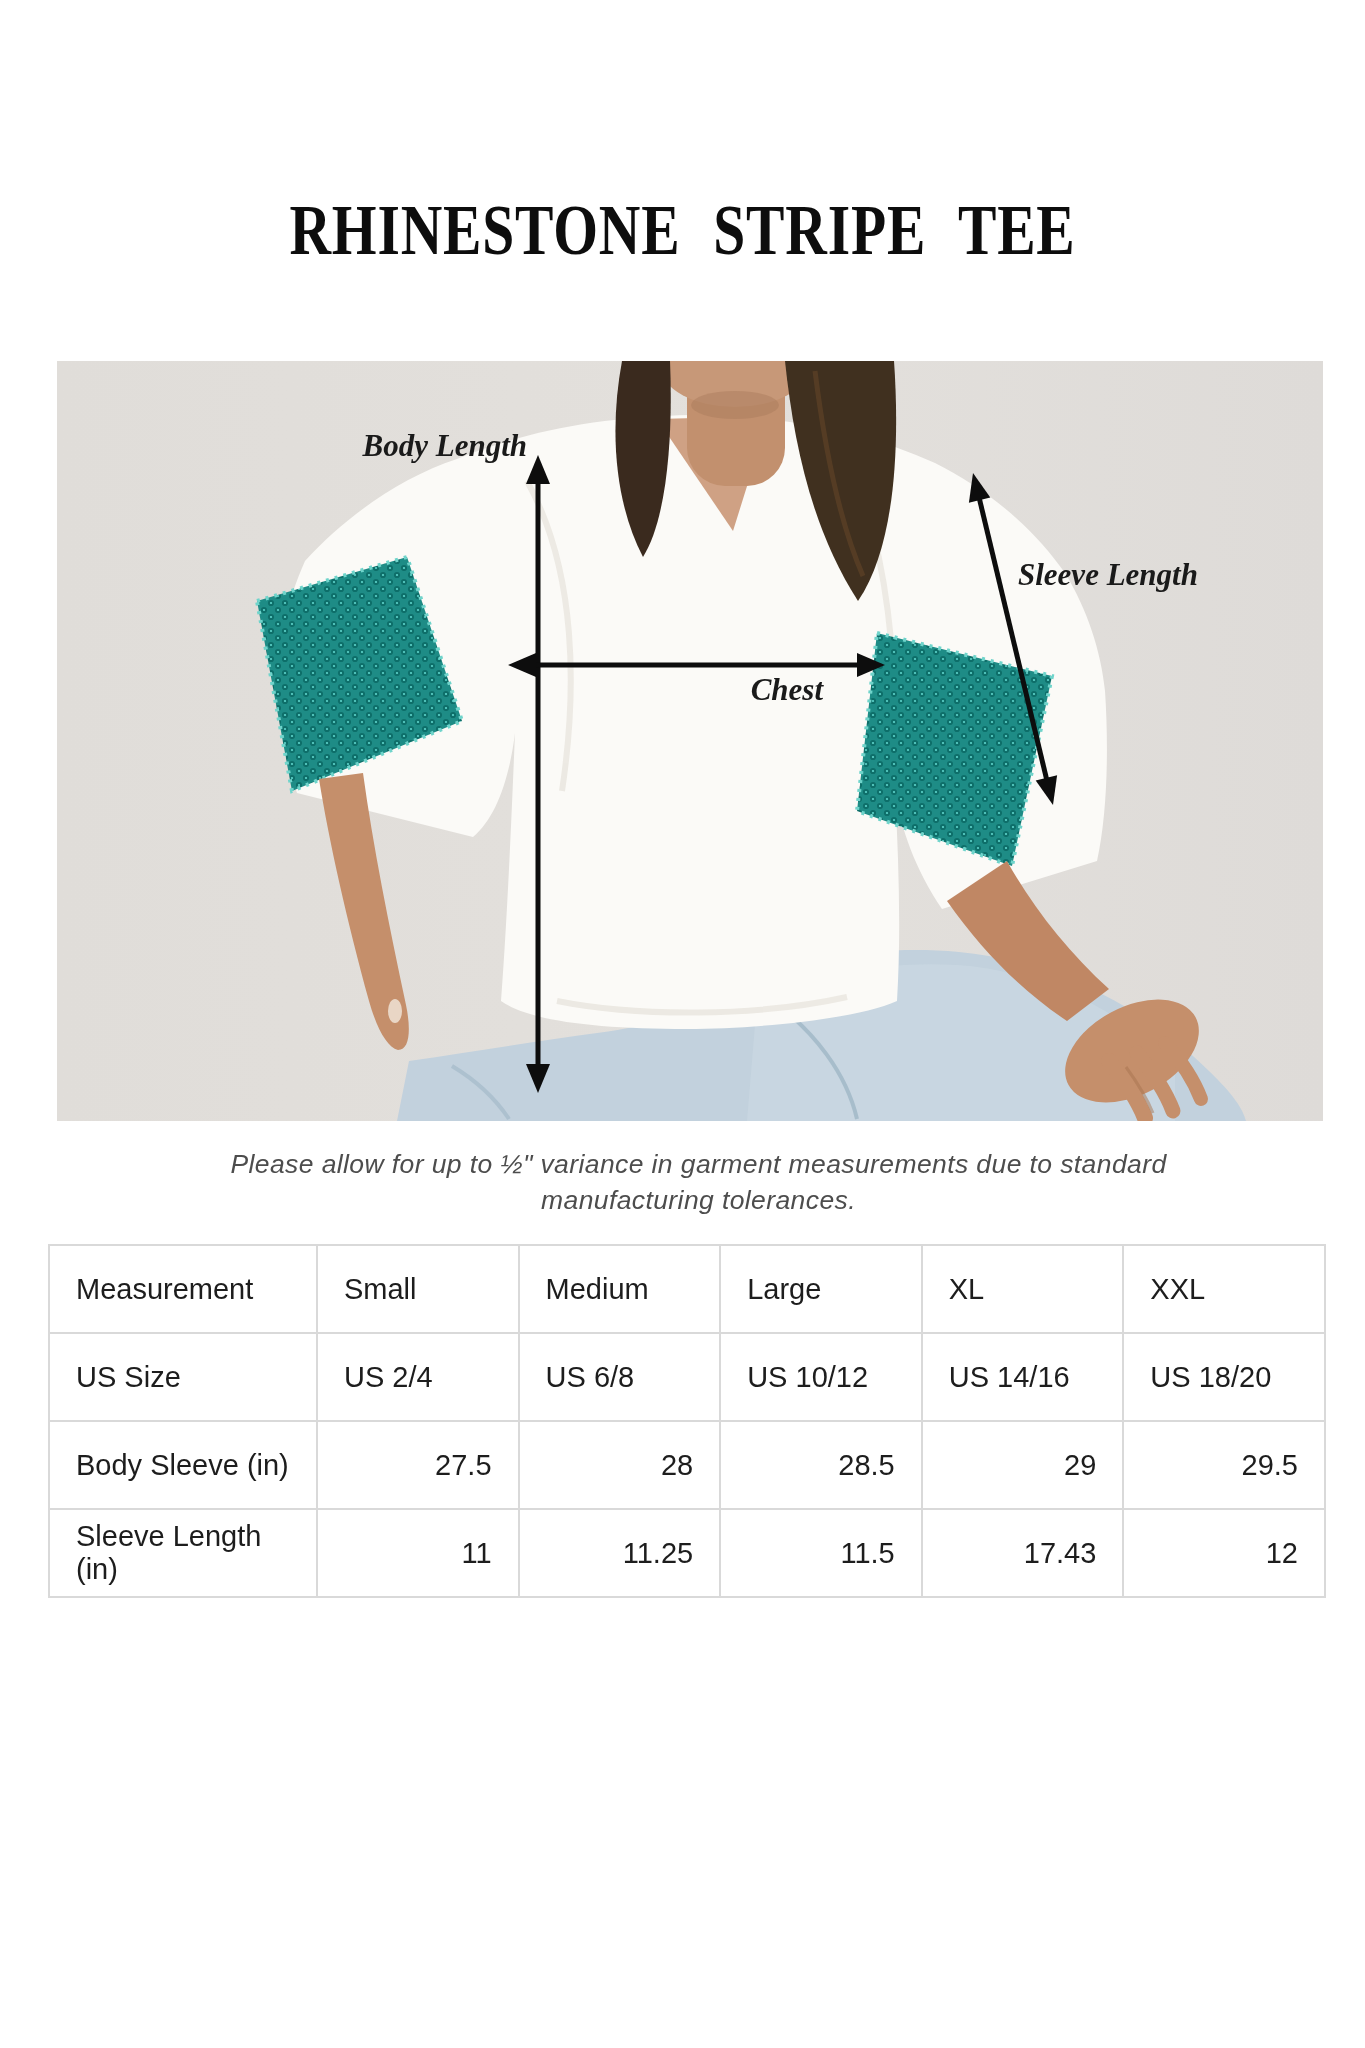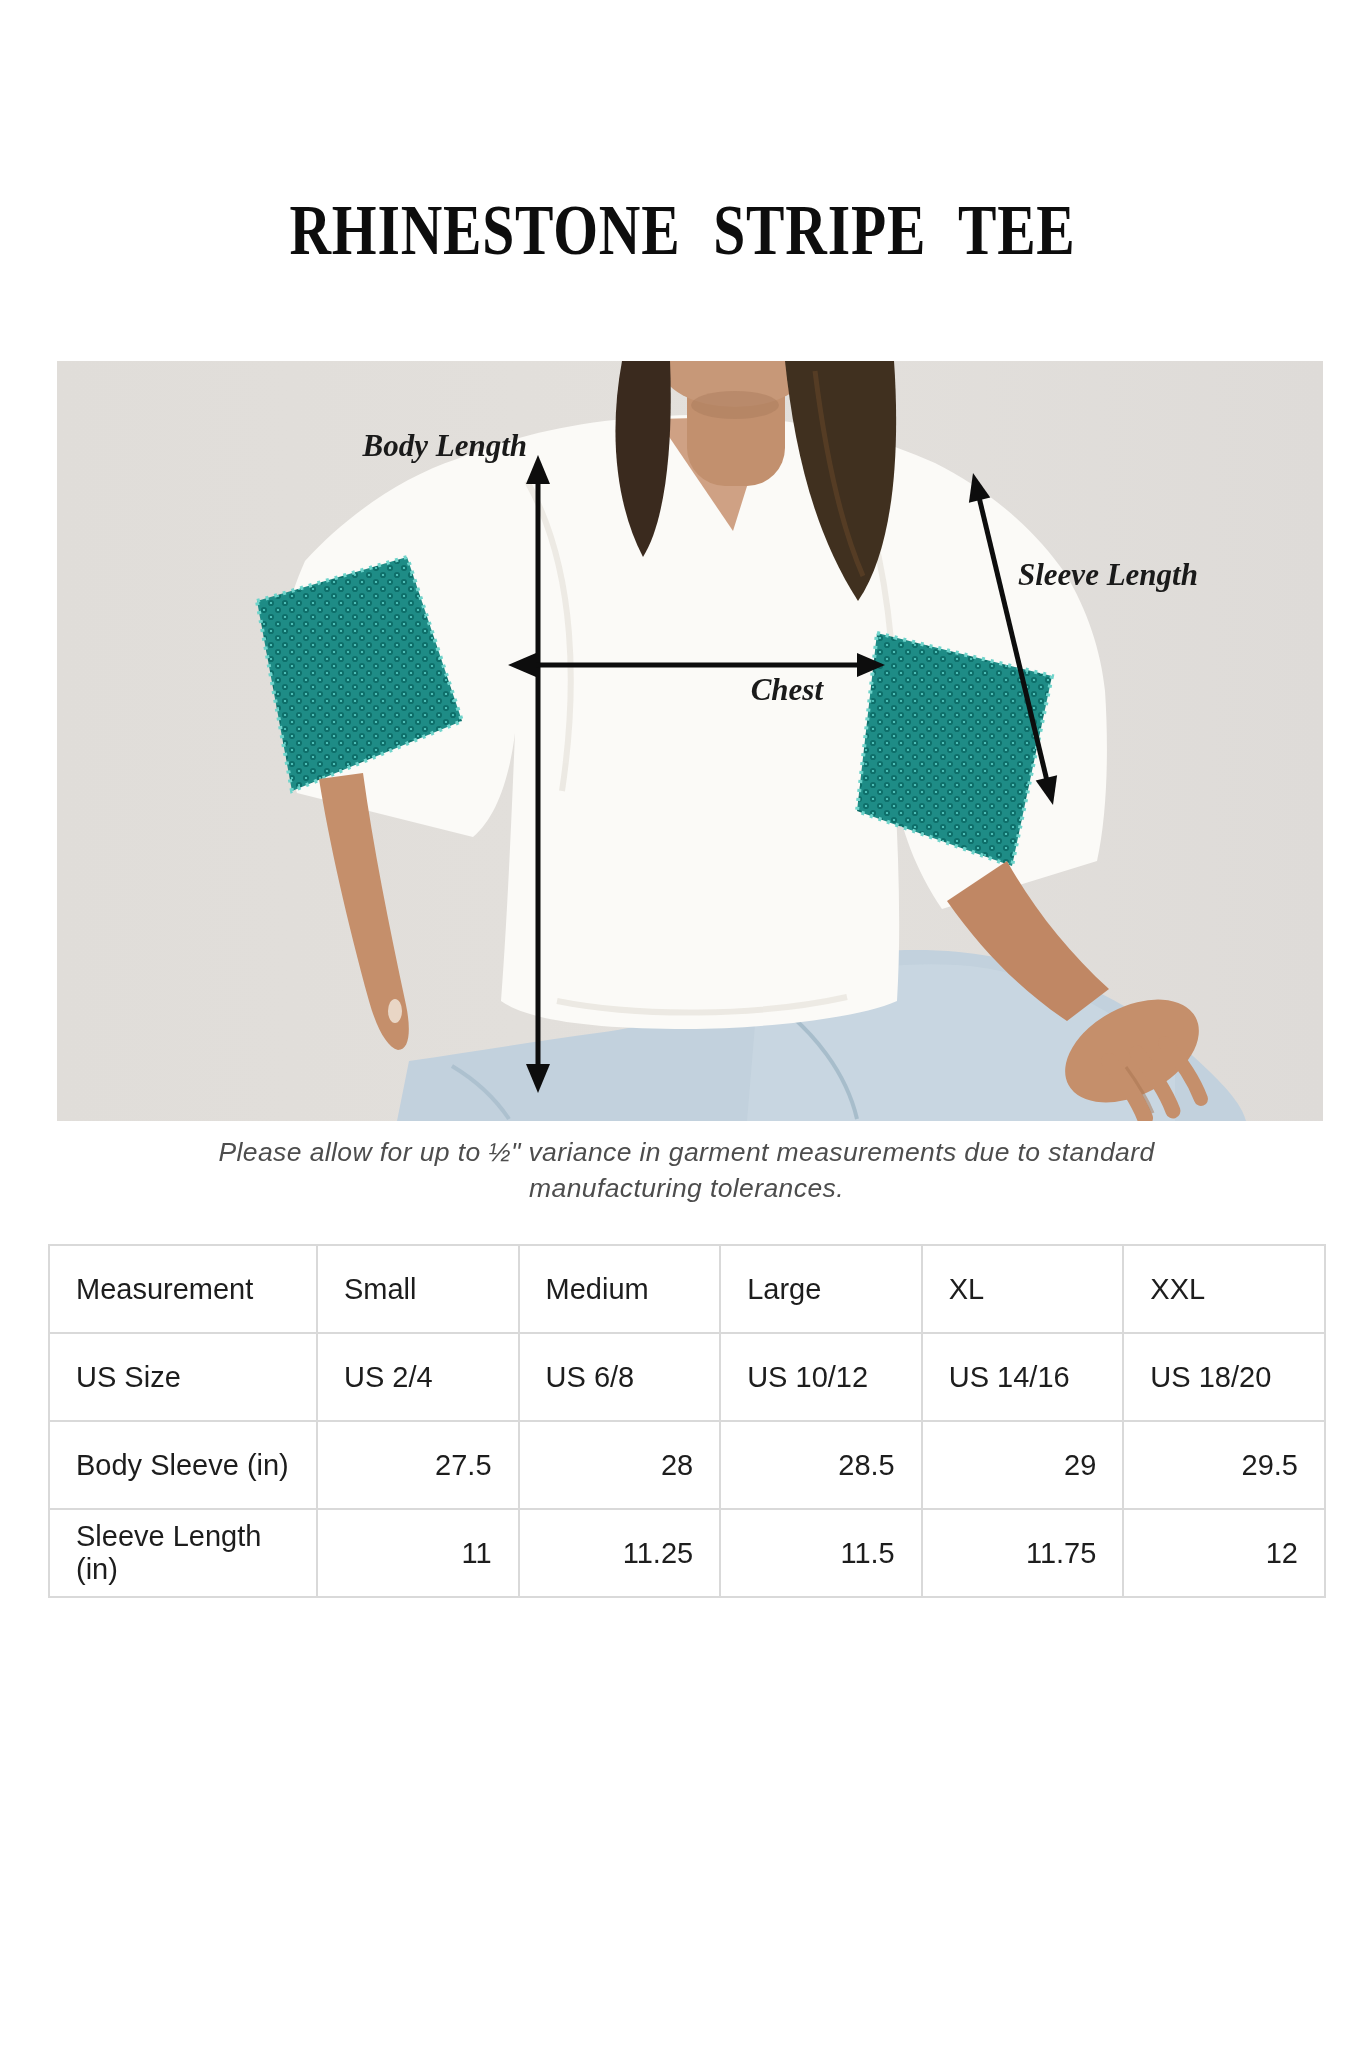"Please allow for up to" .disclaimer { margin: 4px -> 16px }
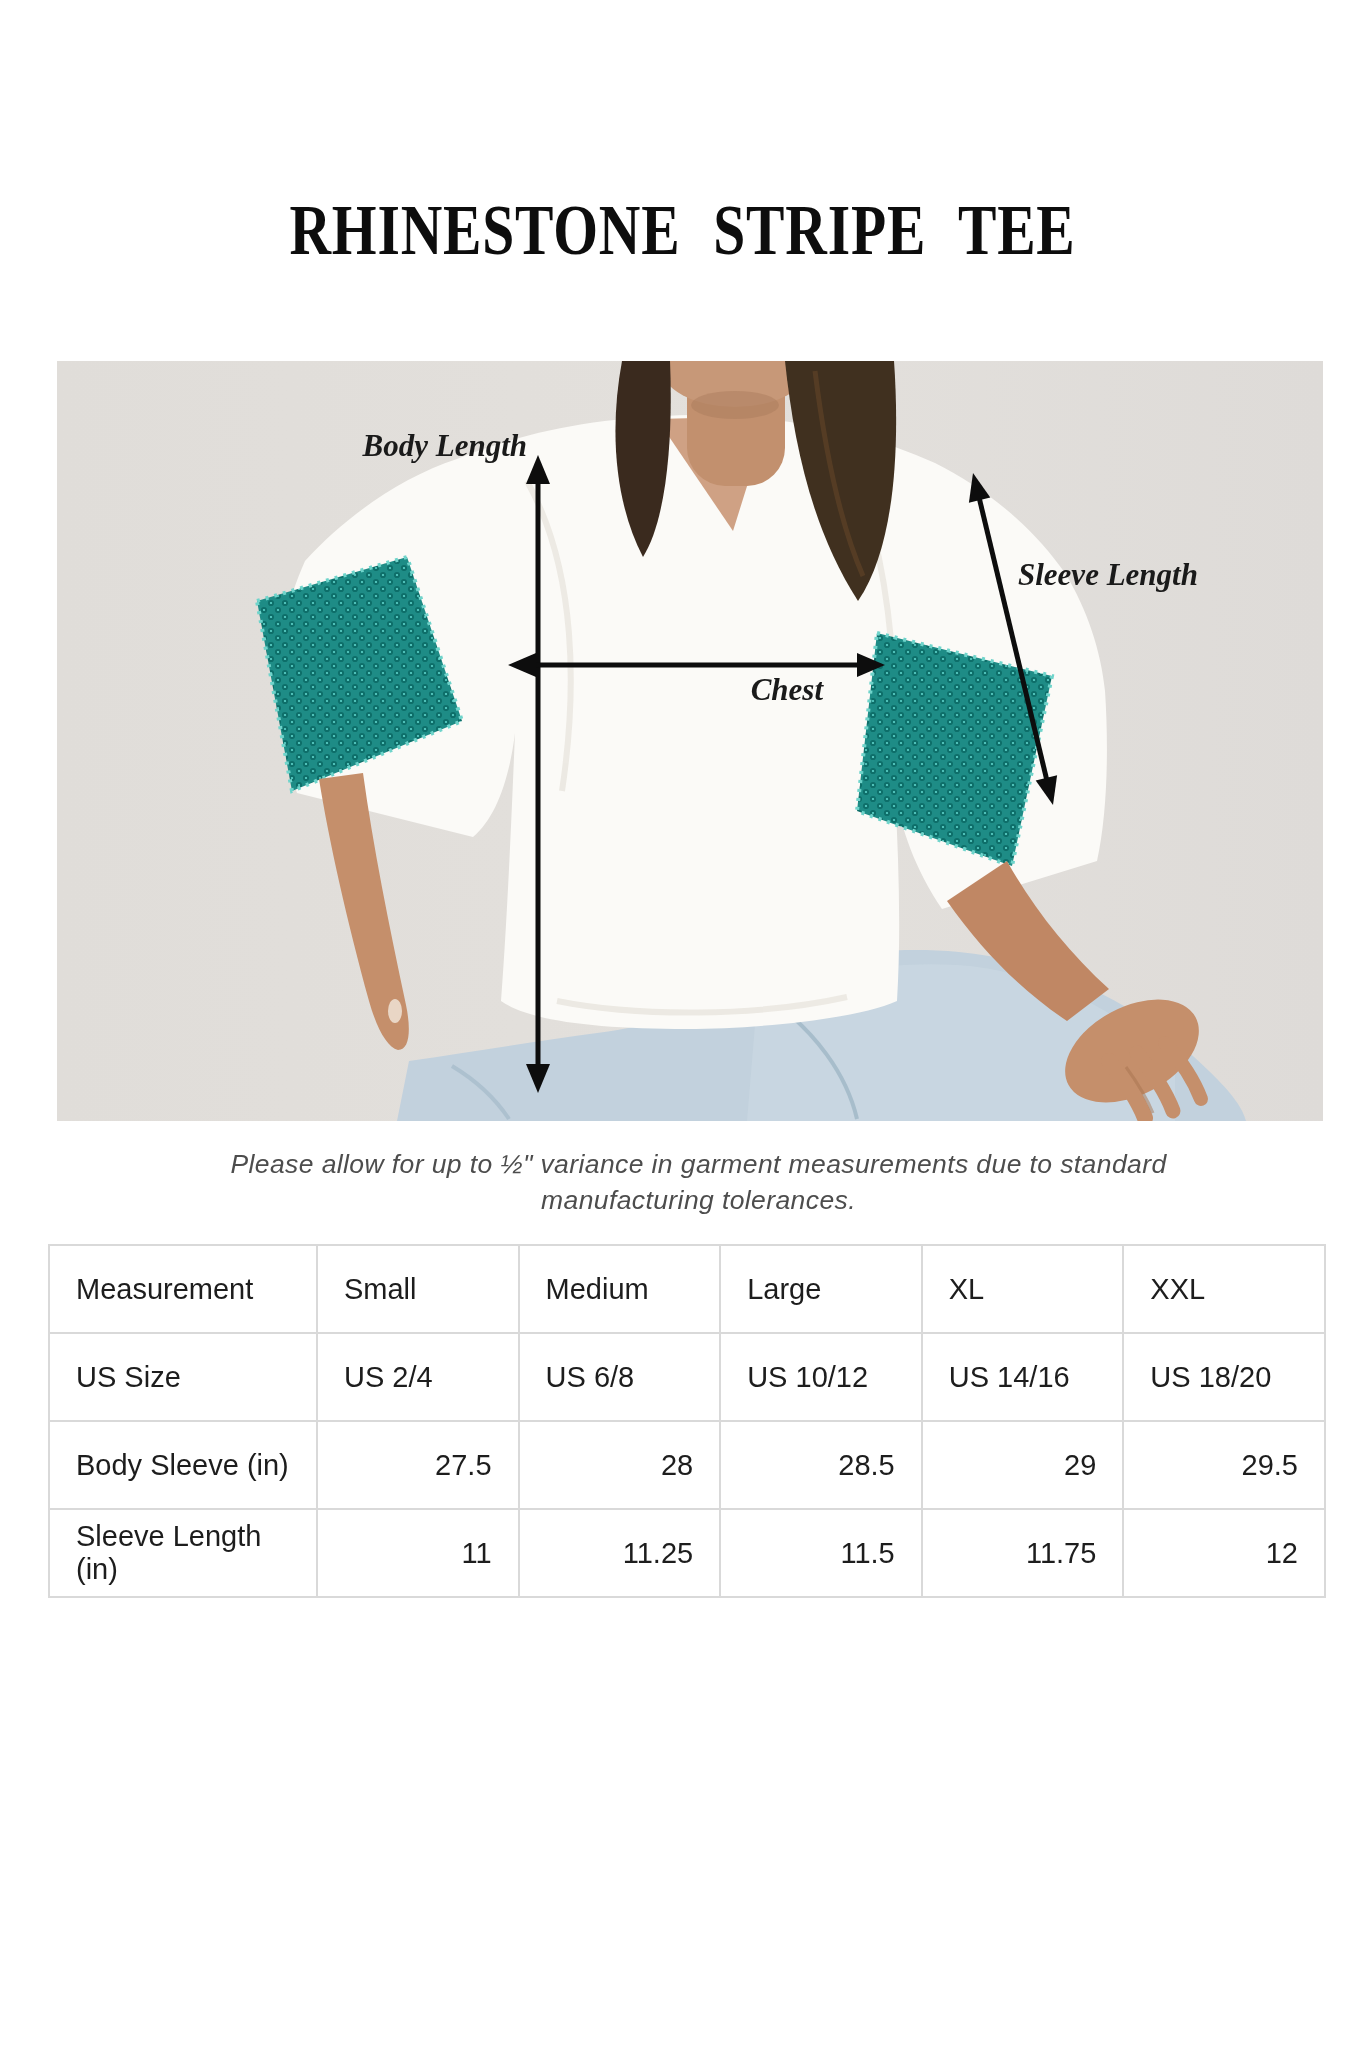"11.75" td.num { text: 11.75 -> 17.43 }
